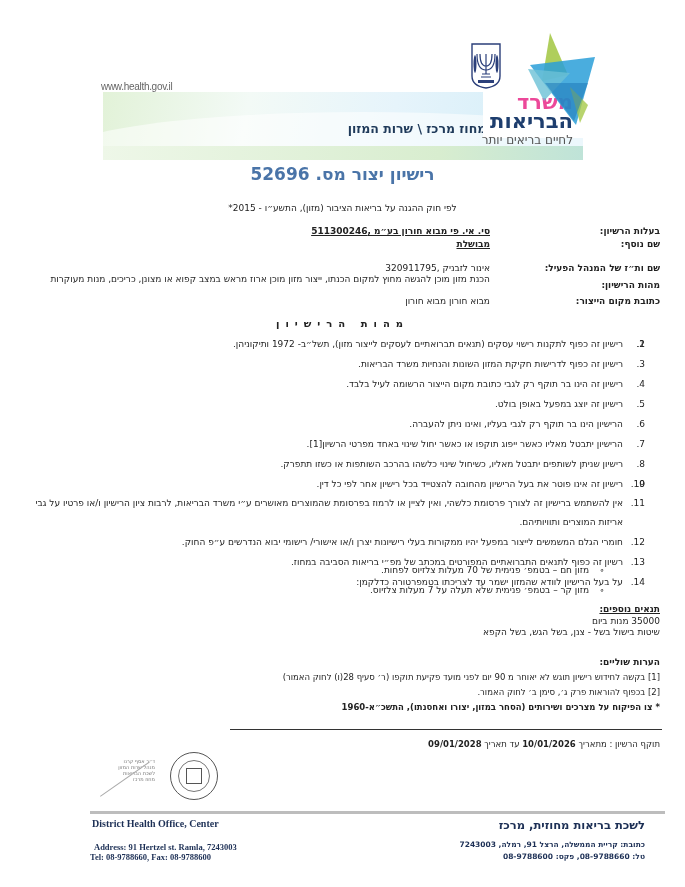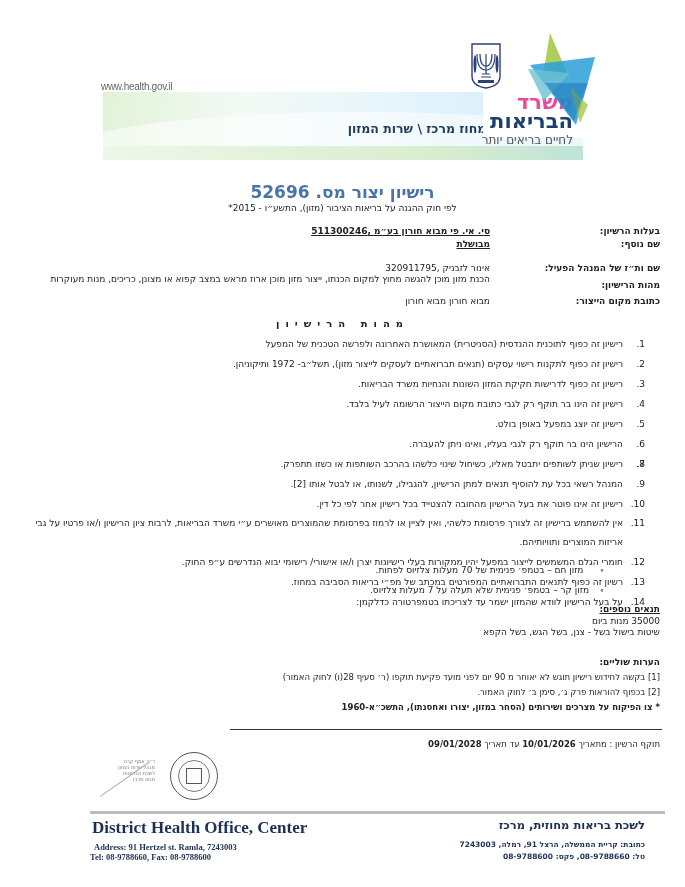"רישיון יצור מס. 52696" .doc-title { top: 182px -> 164px }
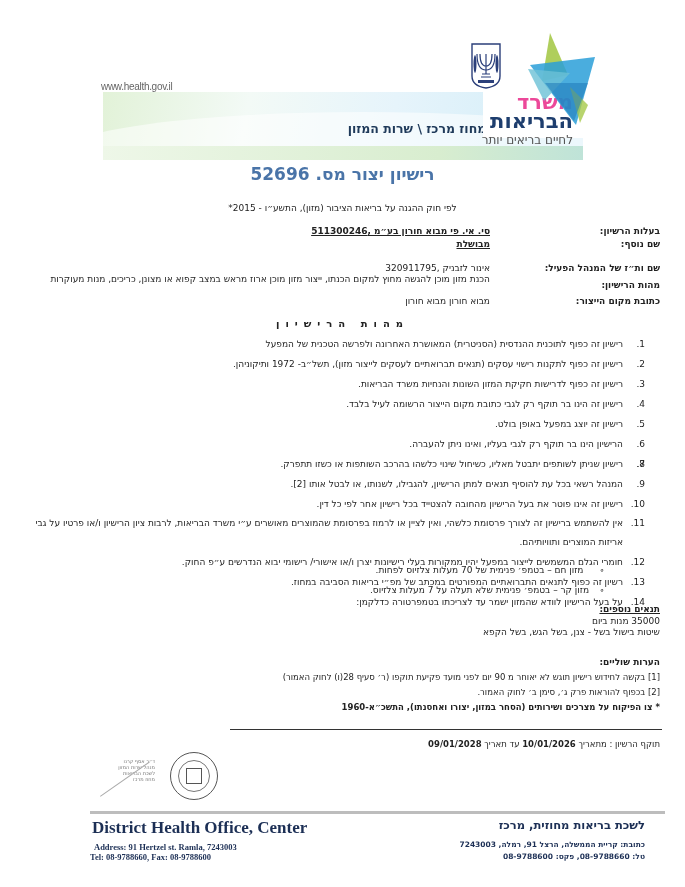"רישיון זה כפוף לתוכנית ההנדסית" span { html: <span>רישיון זה כפוף לתוכנית ההנדסית (הסניטרית) המאושרת האחרונה ולפרשה הטכנית של המפעל</span> -> none }
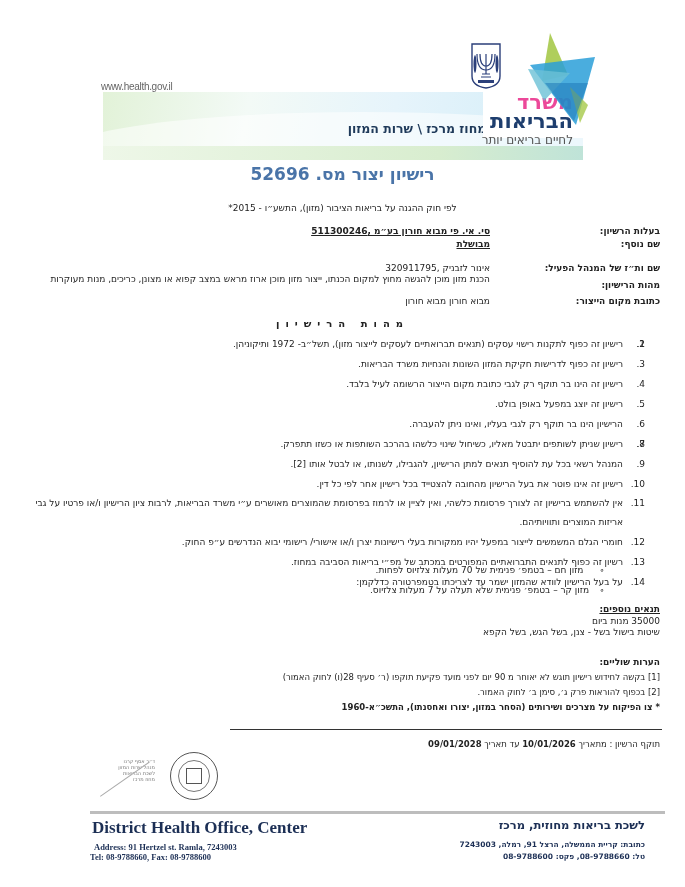"הרישיון יתבטל מאליו כאשר ייפוג" span { html: none -> <span>הרישיון יתבטל מאליו כאשר ייפוג תוקפו או כאשר יחול שינוי באחד מפרטי הרשיון[1].</span> }
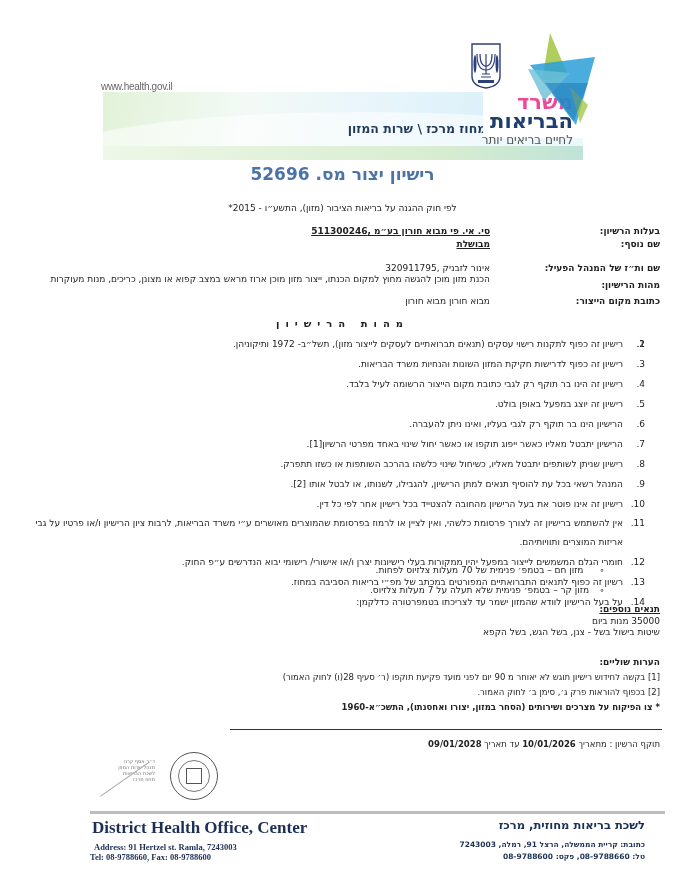"המנהל רשאי בכל עת להוסיף" span { html: <span>המנהל רשאי בכל עת להוסיף תנאים למתן הרישיון, להגבילו, לשנותו, או לבטל אותו [2].</span> -> none }
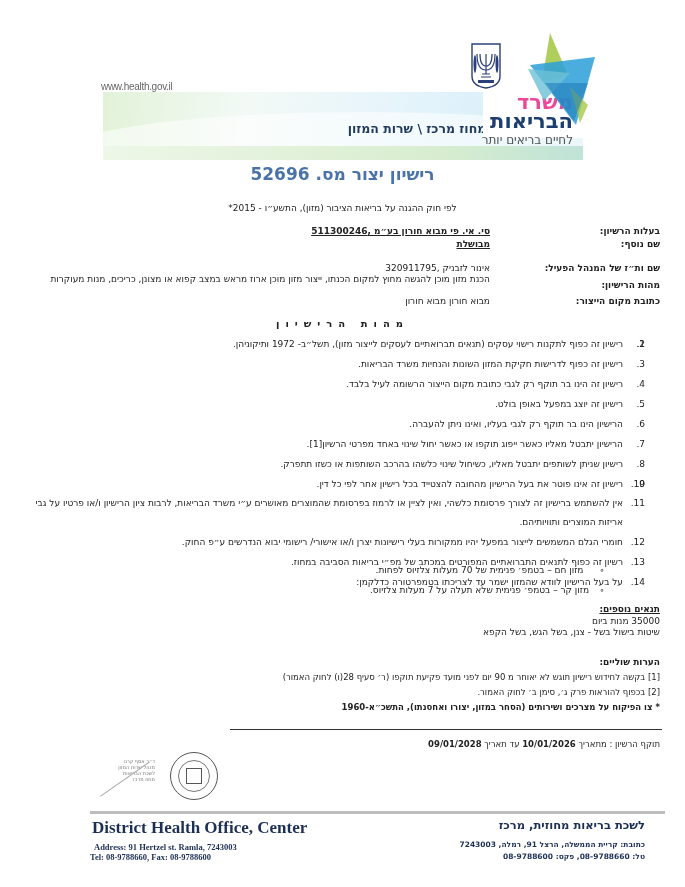"מזון חם – בטמפ׳ פנימית" .bullets li { text-align: center -> none }
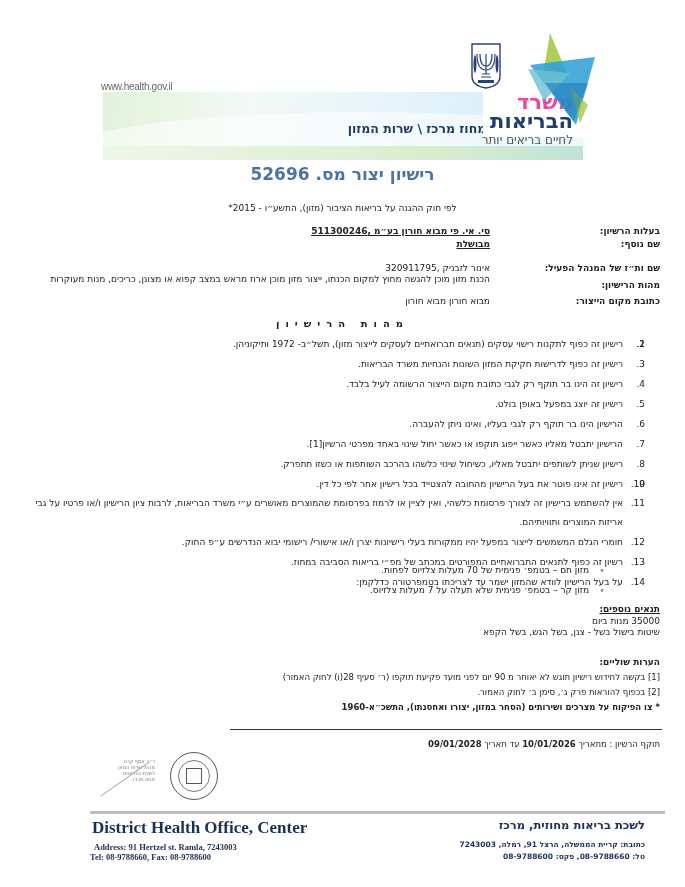"District Health Office, Center" .footer-en-title { font-size: 17px -> 10px }
